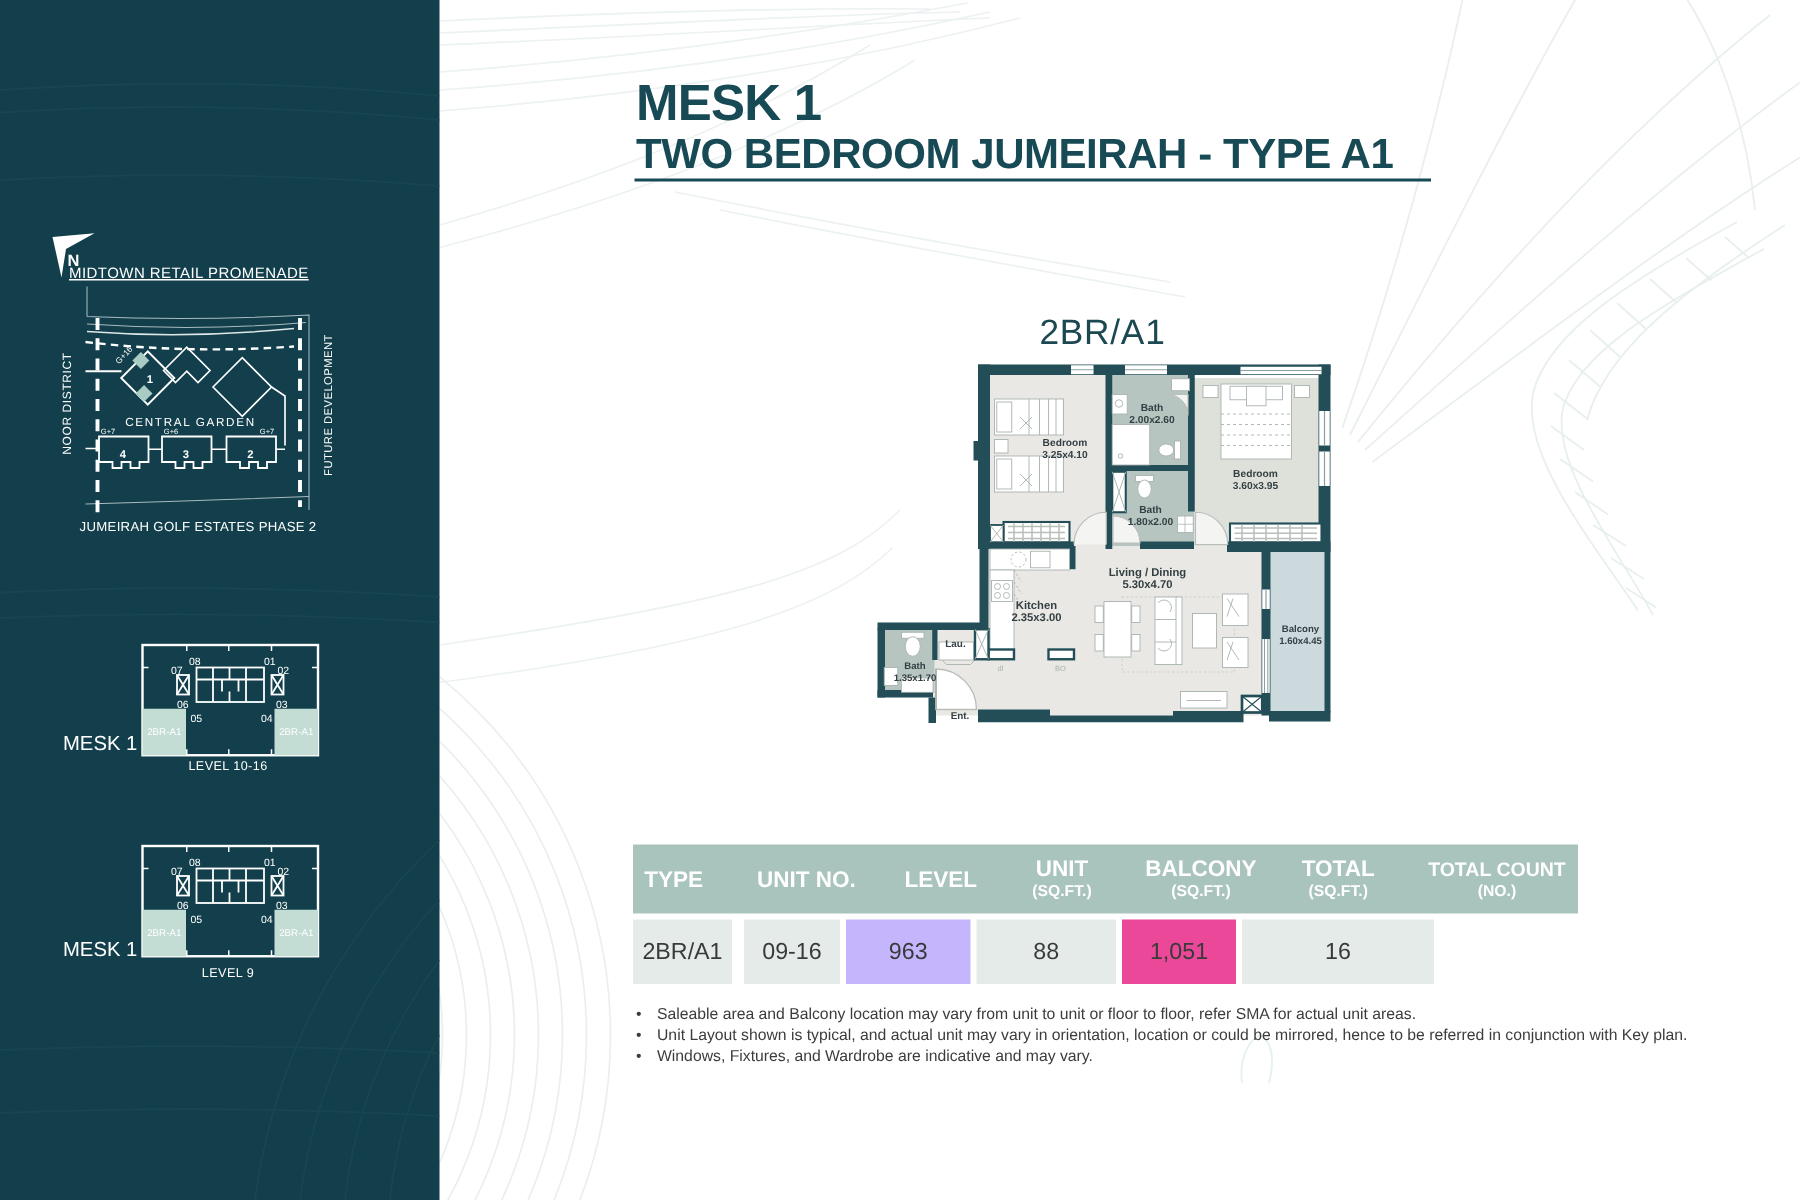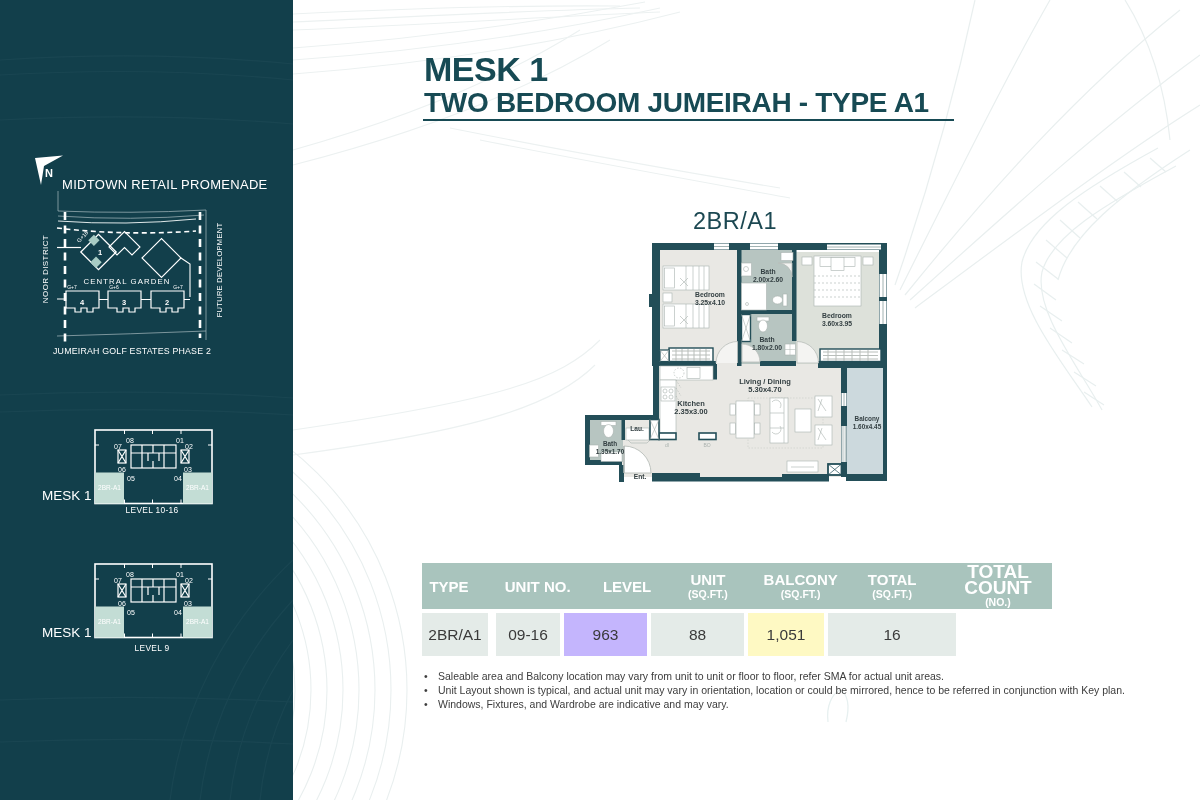"MIDTOWN RETAIL PROMENADE" div.abs { font-size: 13px -> 10px; left: 62px -> 46px; text-decoration: none -> underline }
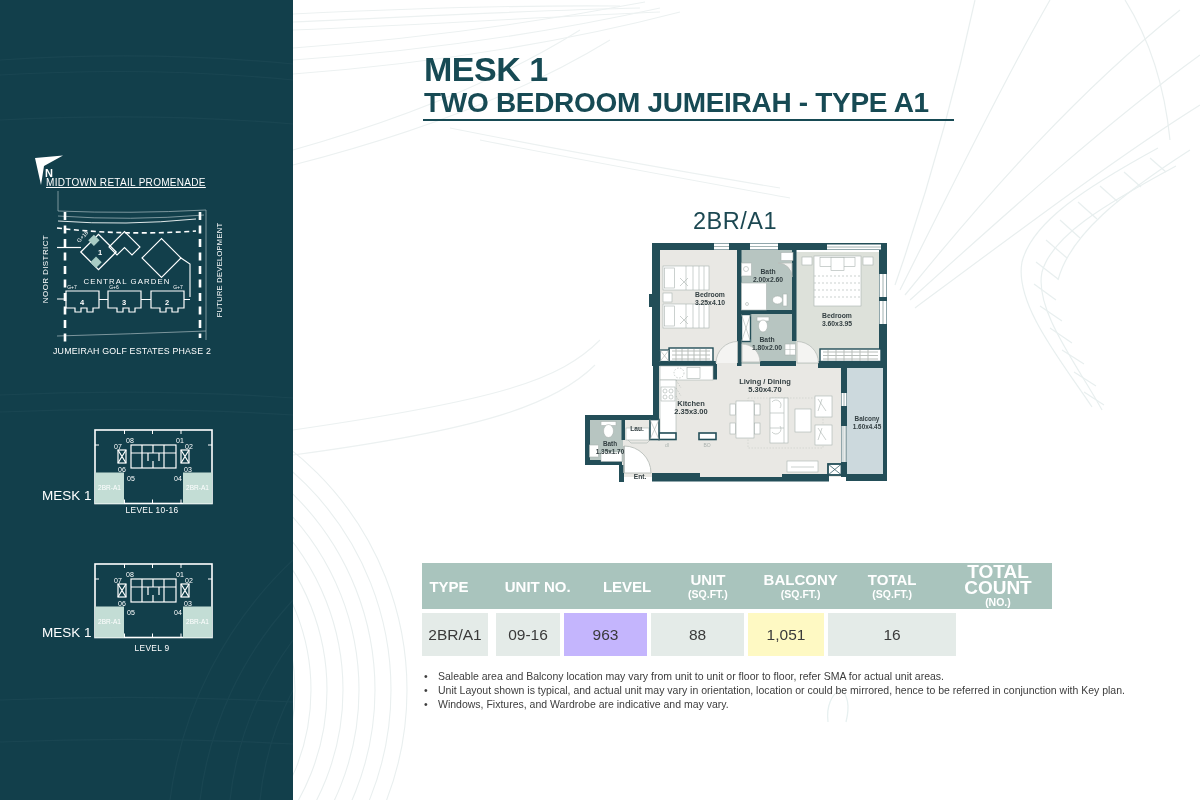"TOTAL COUNT" span { font-size: 19px -> 13px }
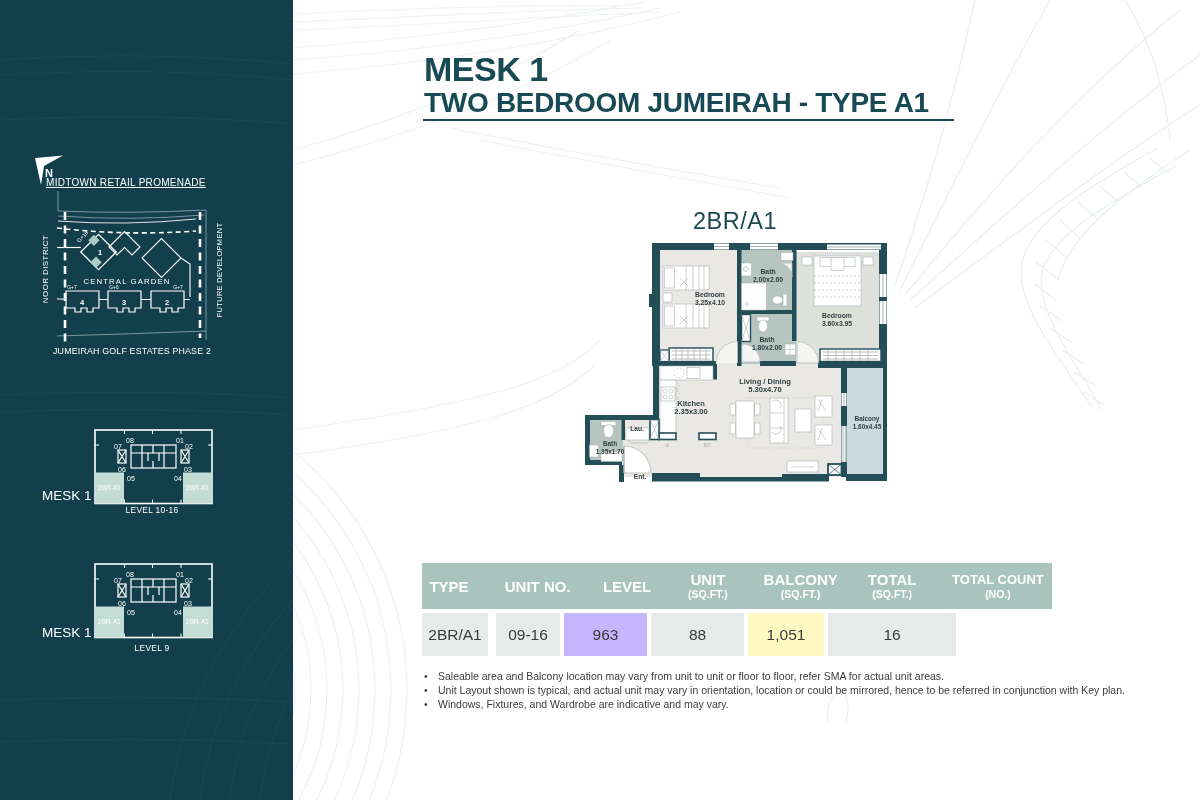"1,051" div { background: #fef9c3 -> #ec4899 }
